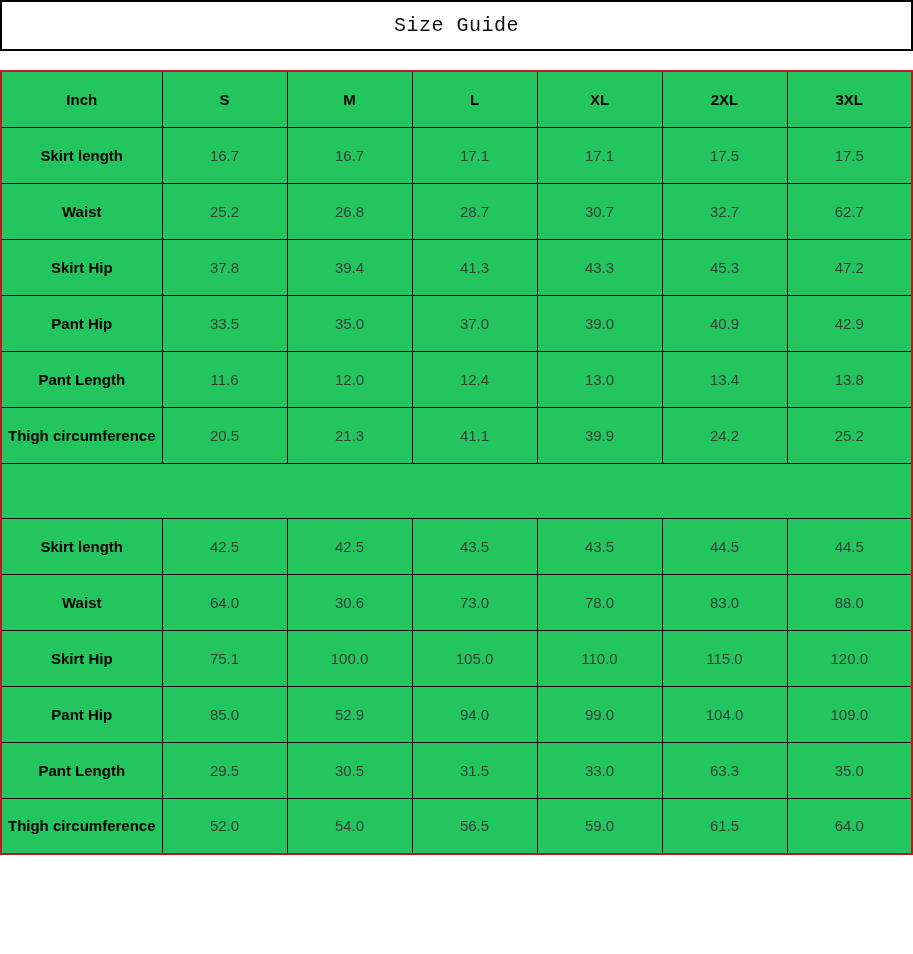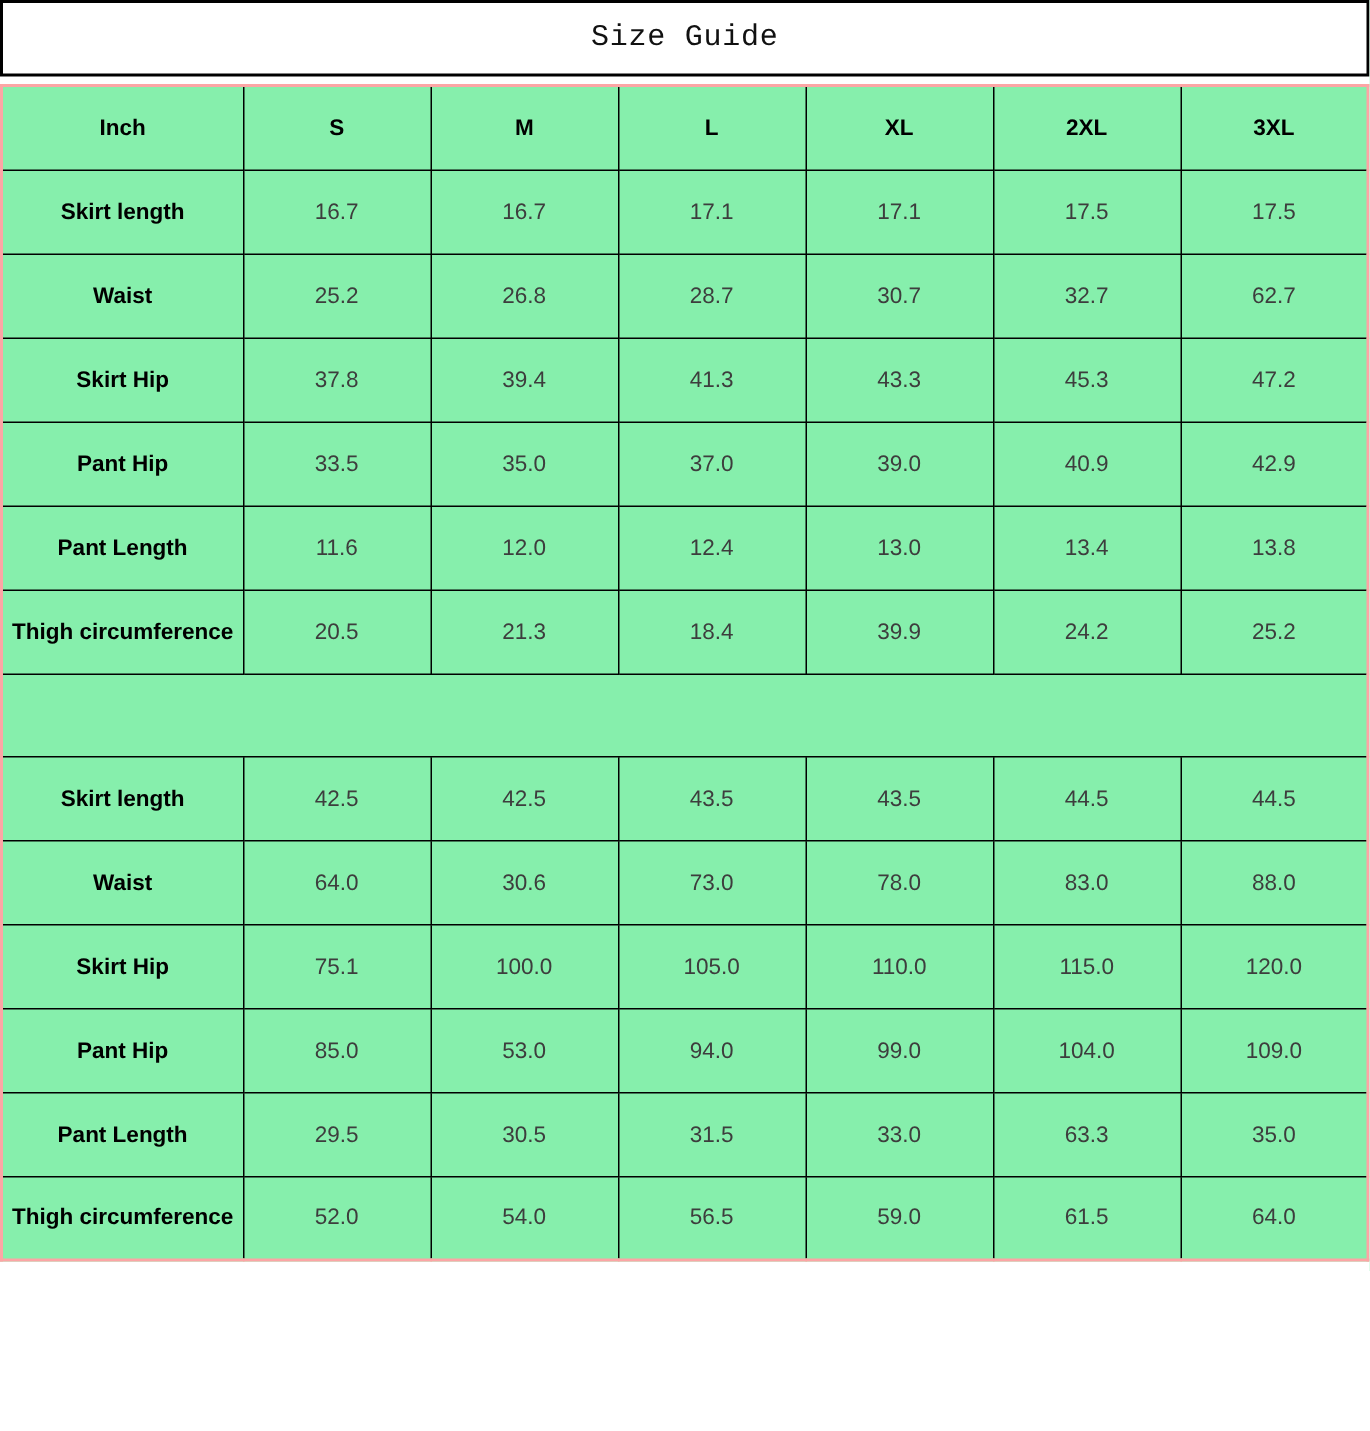"Size Guide" .title-box { margin-bottom: 5px -> 19px }
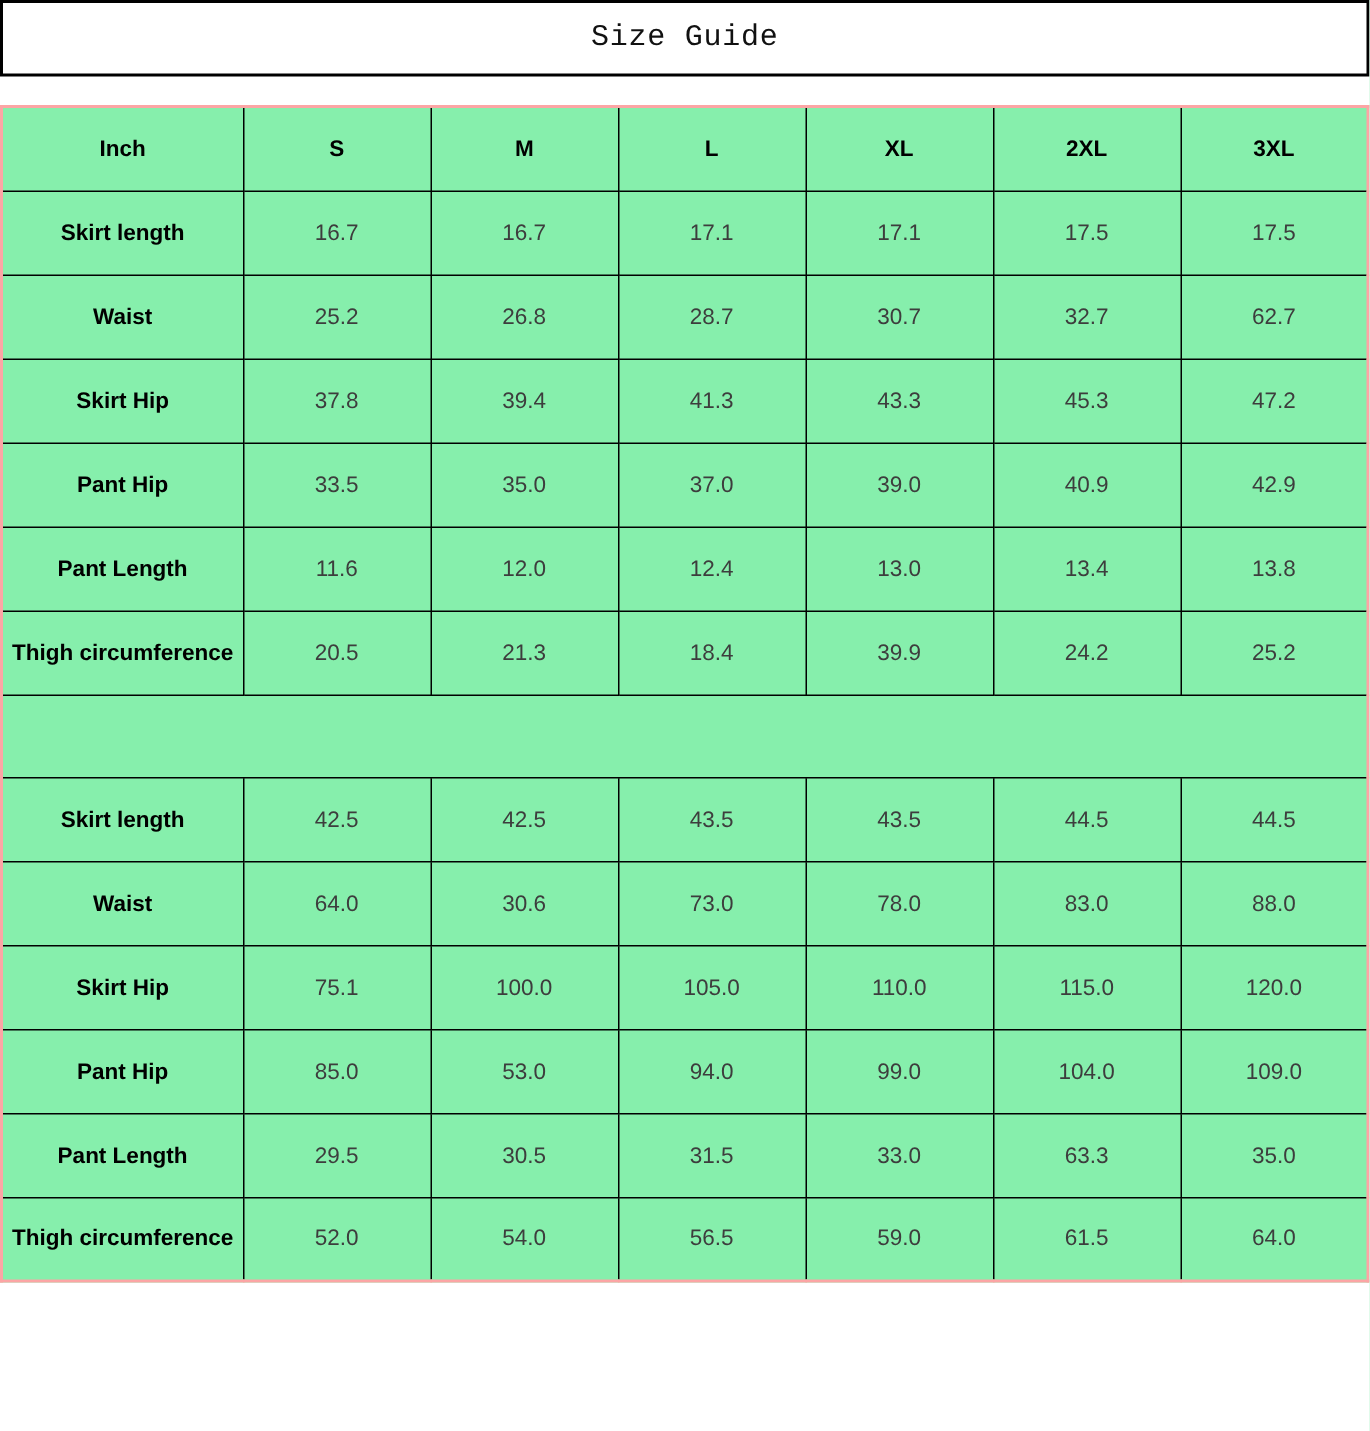"Inch" table.sg { background: #86efac -> #22c55e; border: 2px solid #fca5a5 -> 2px solid #b91c1c }
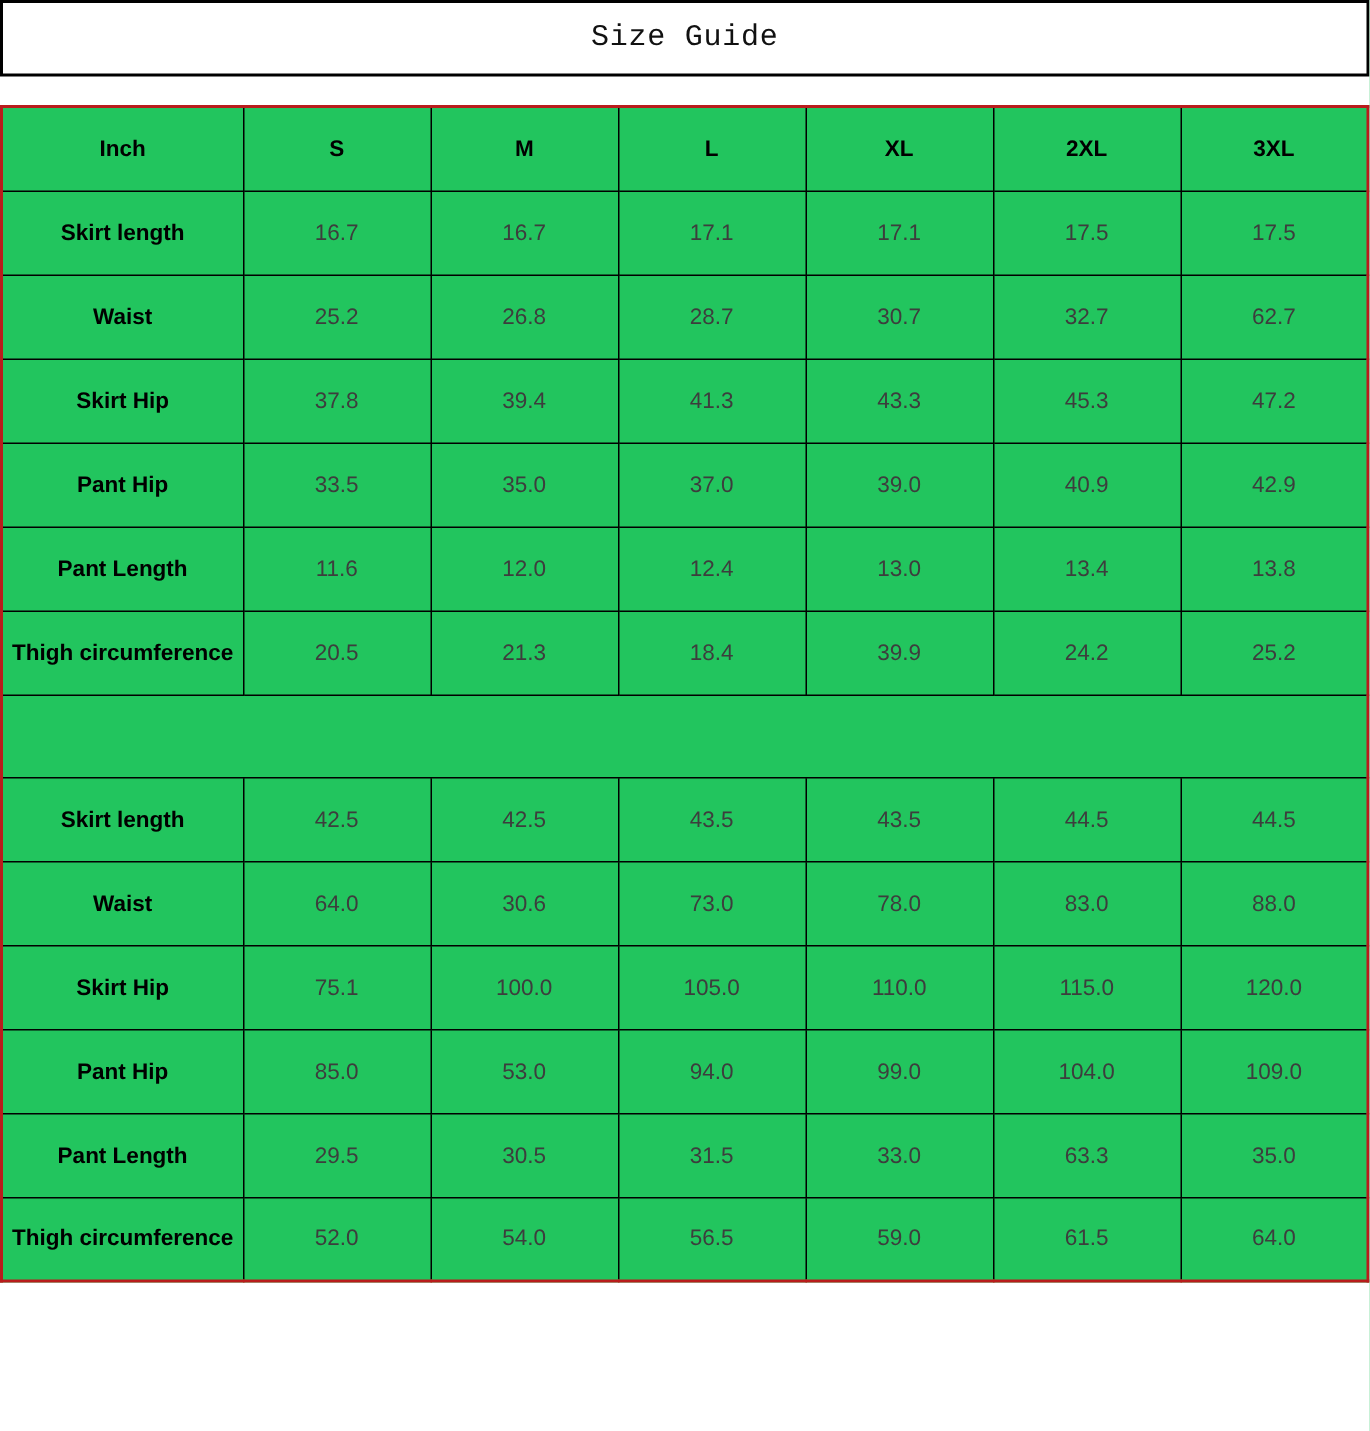"18.4" td.v { text: 18.4 -> 41.1 }
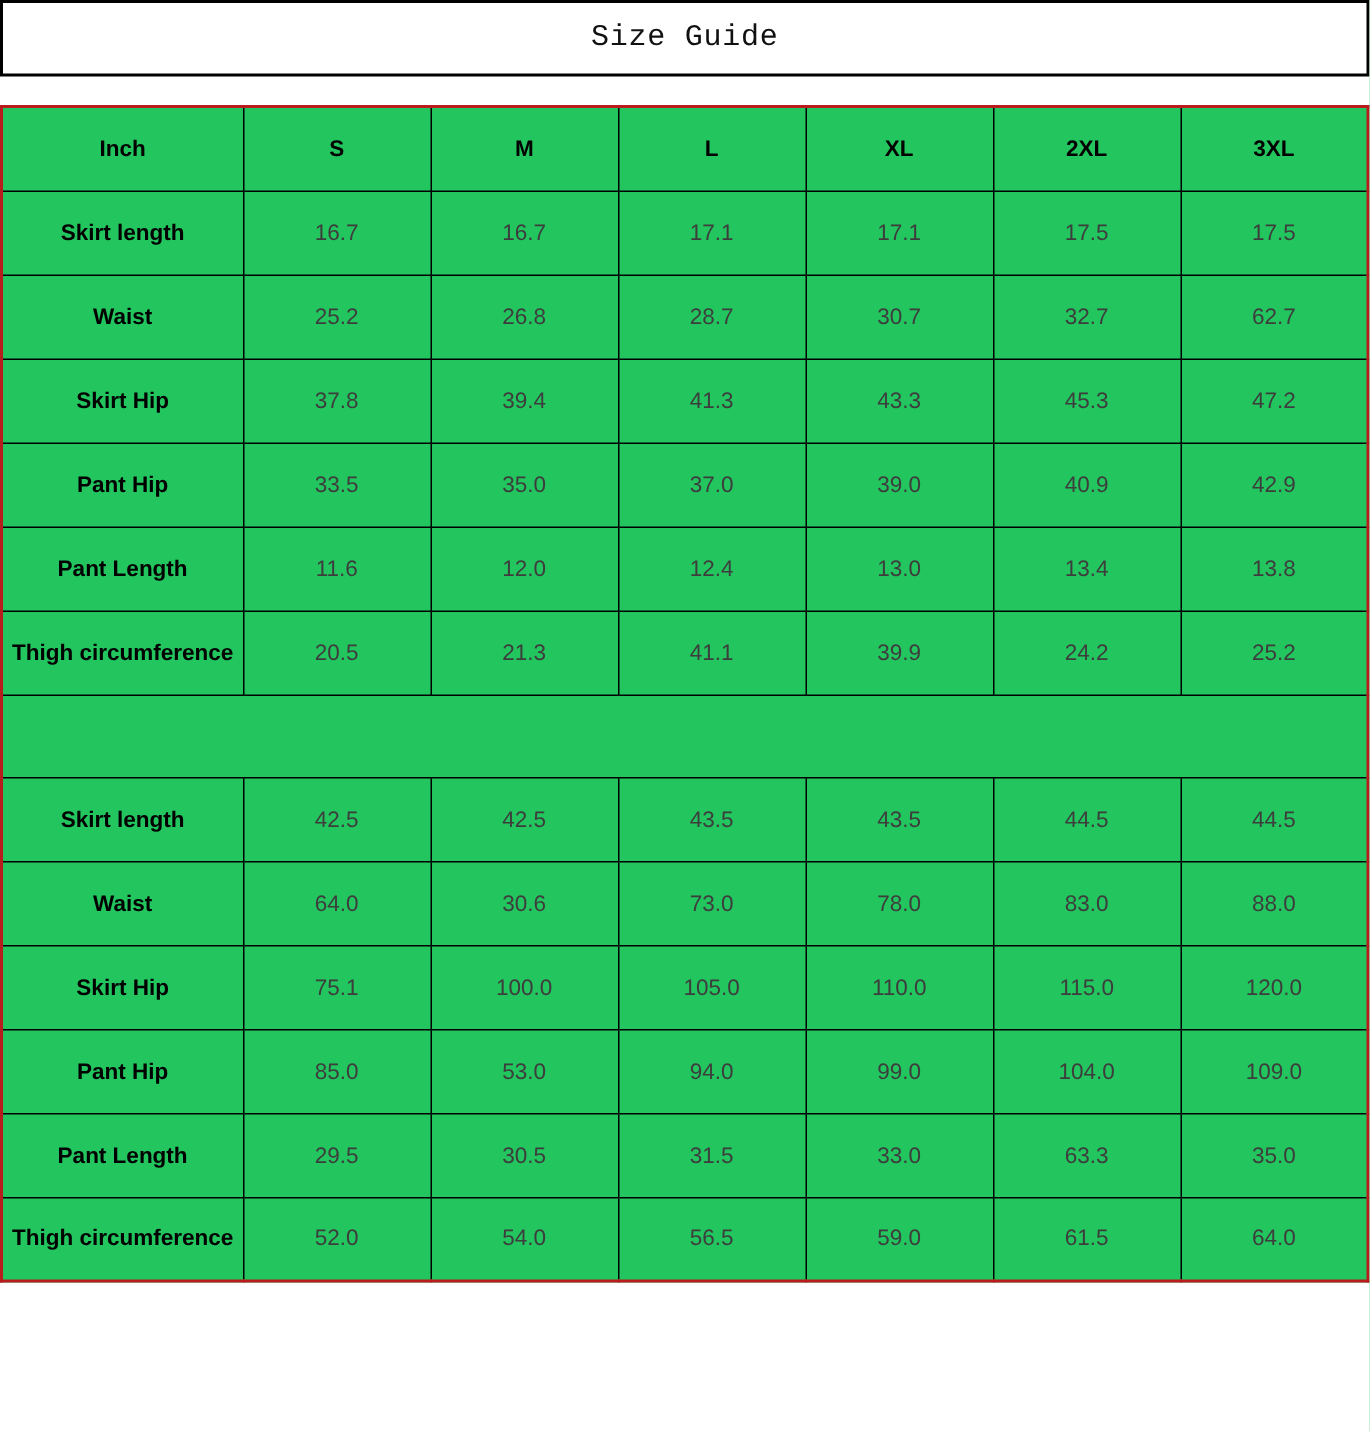"53.0" td.v { text: 53.0 -> 52.9 }
